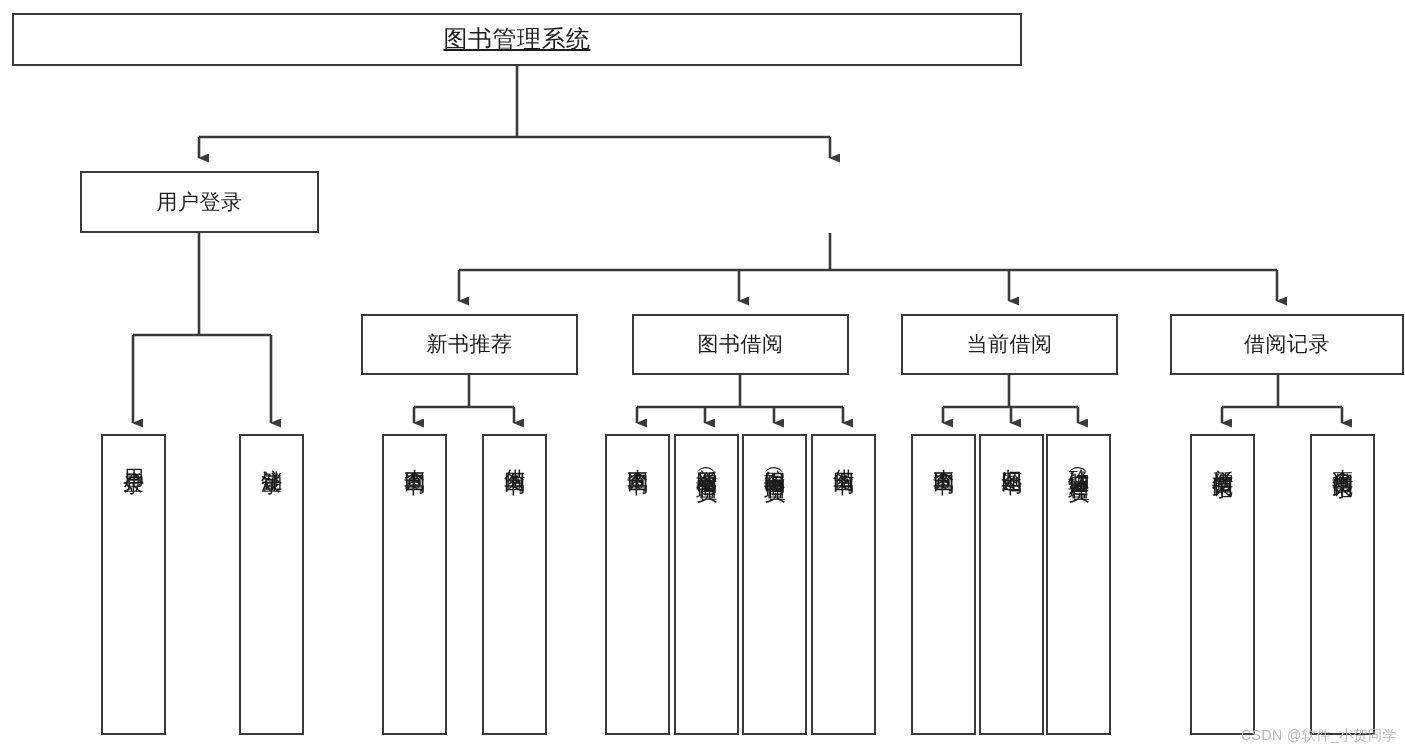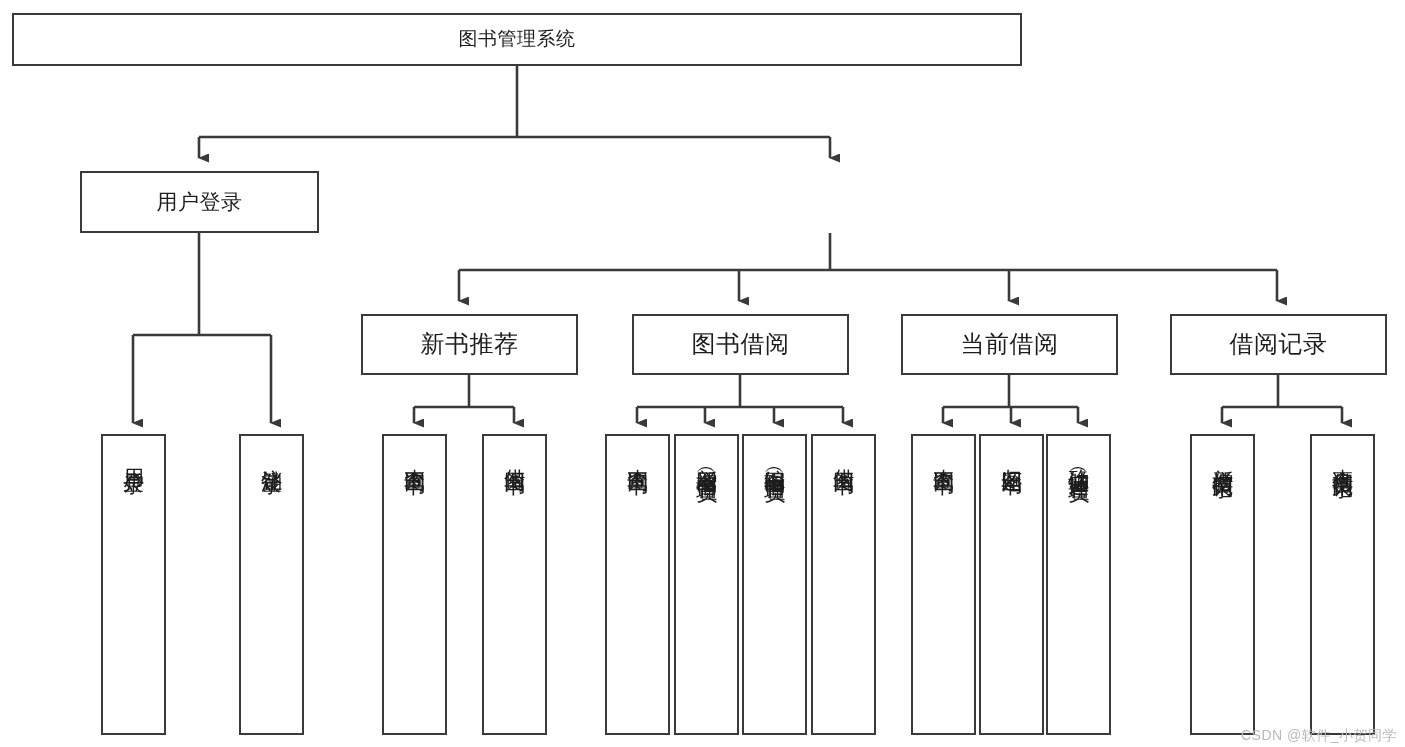"图书管理系统" .node-root .node-label { font-size: 19px -> 24px; text-decoration: none -> underline }
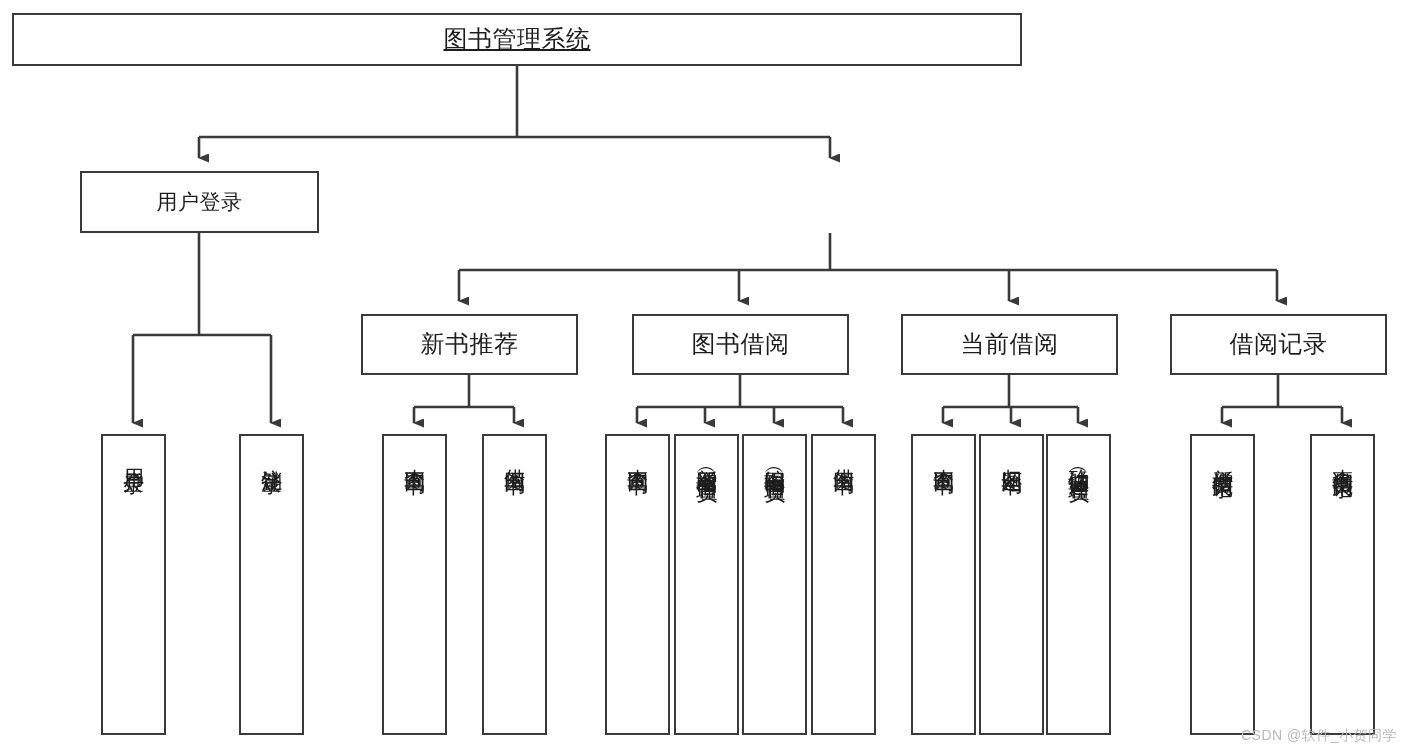"新书推荐" .node-l2 .node-label { font-size: 24px -> 21px }
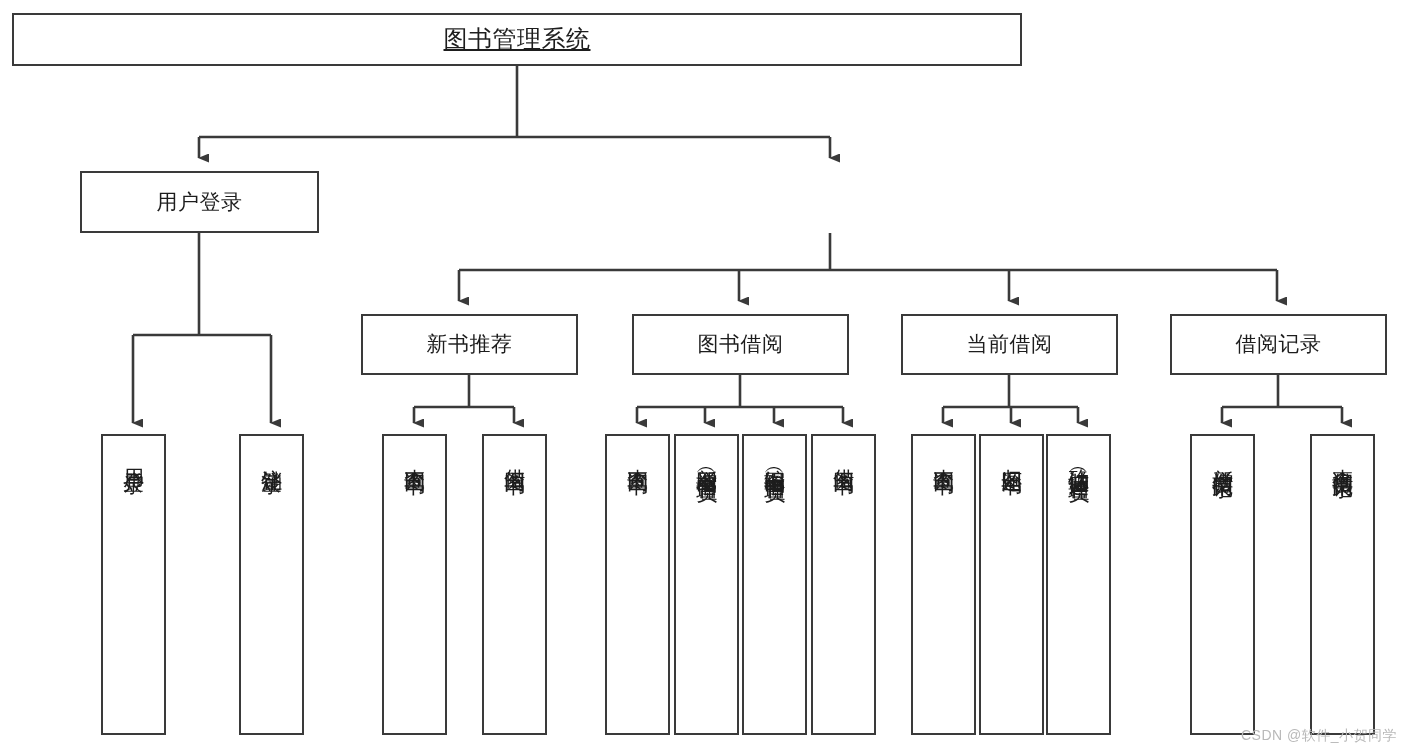"借阅记录" div.node-box { width: 217px -> 234px }
